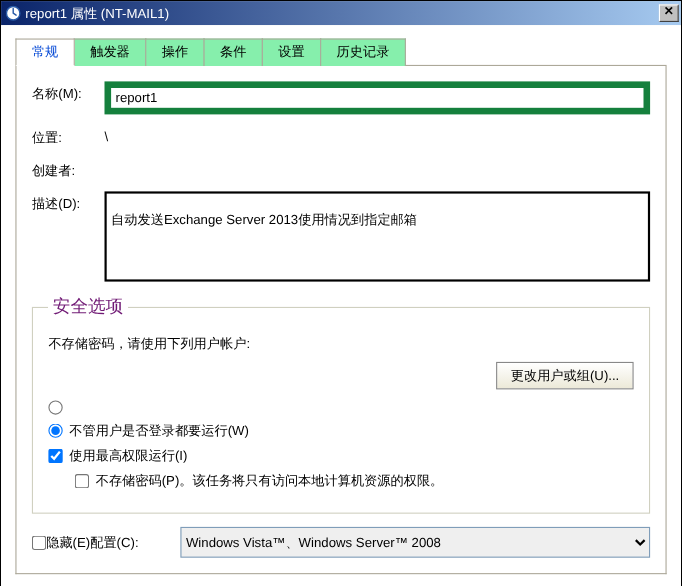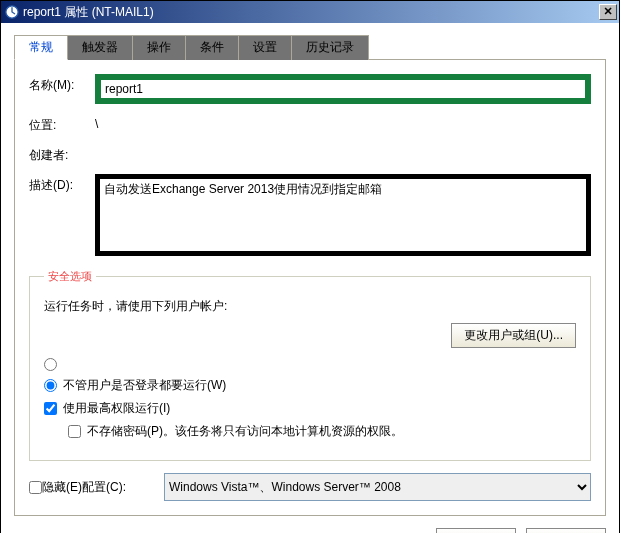"触发器" .tab { background: #737373 -> #86efac }
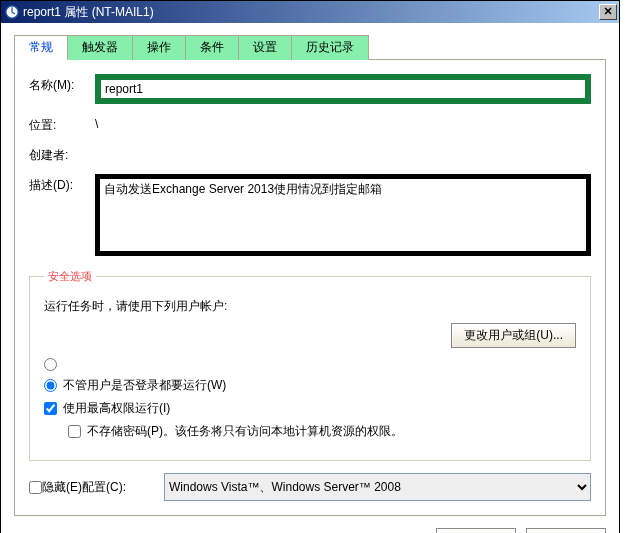"自动发送Exchange Server 2013使用情况到指定邮箱" .textarea { border: 5px solid #000000 -> 2px solid #000000; padding: 2px 4px -> 16px 4px }
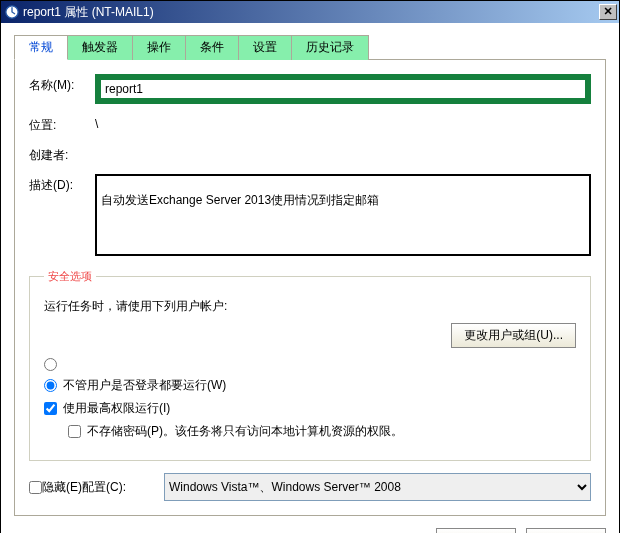"安全选项" fieldset.security legend { color: #ef4444 -> #701a75; font-size: 11px -> 16px }
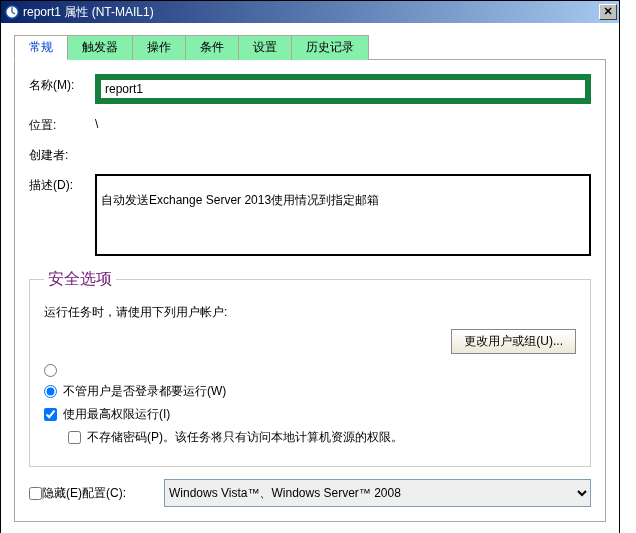"运行任务时，请使用下列用户帐户:" div.sec-prompt { text: 运行任务时 -> 不存储密码 }
